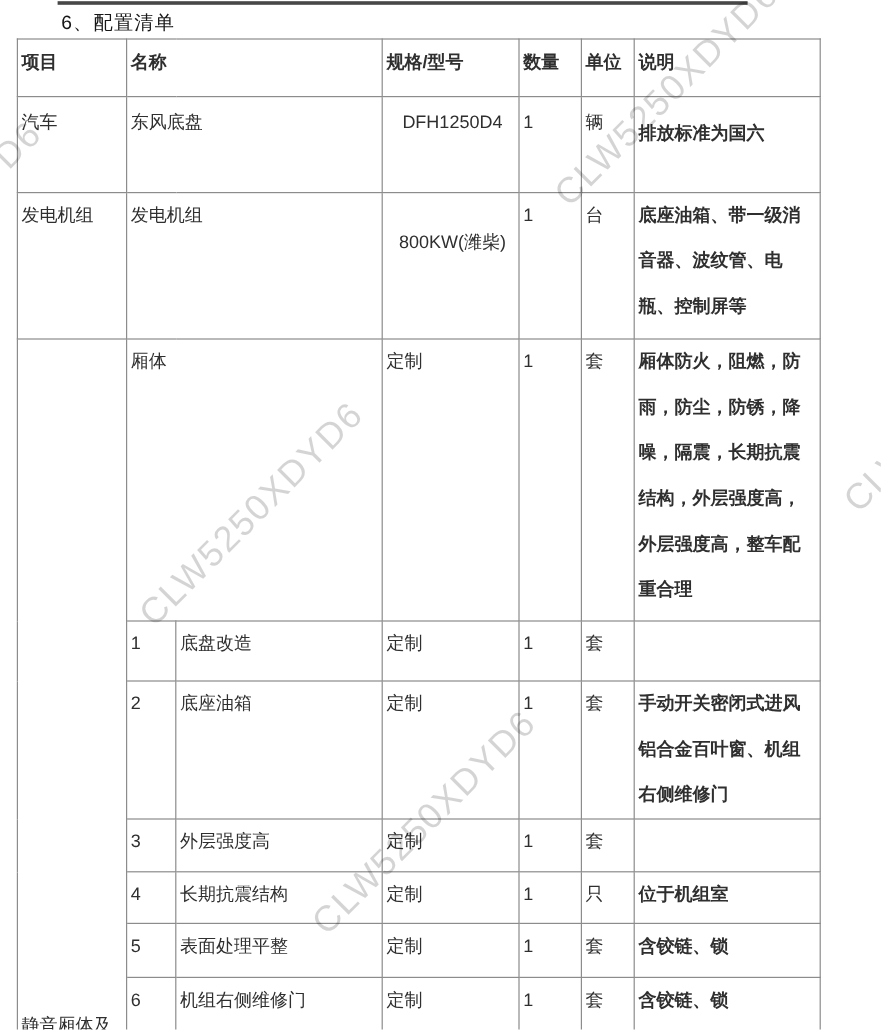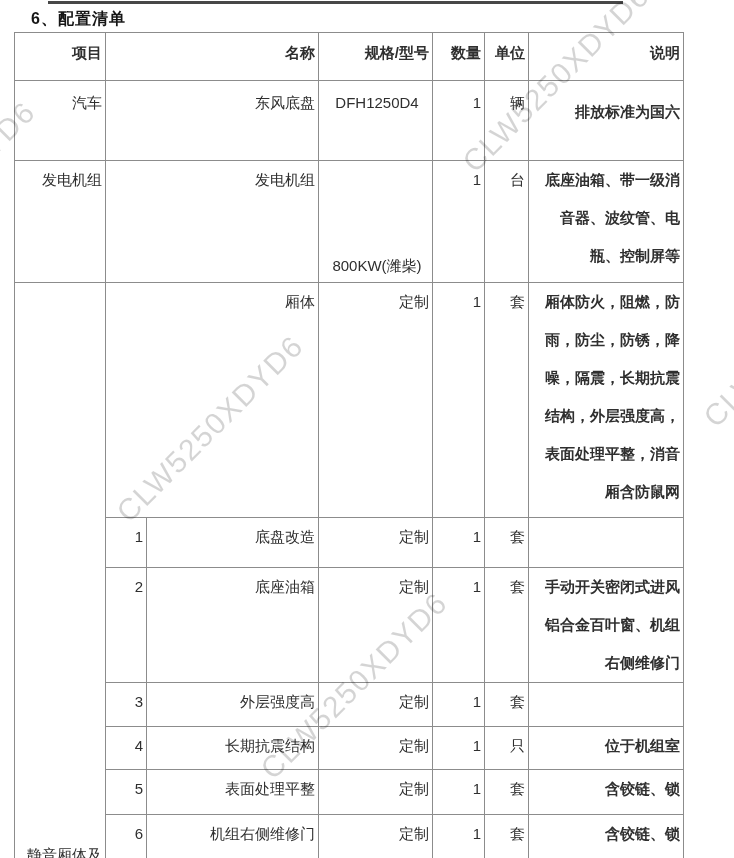"6、配置清单" .doc-title { font-weight: bold -> normal; left: 31px -> 51px }
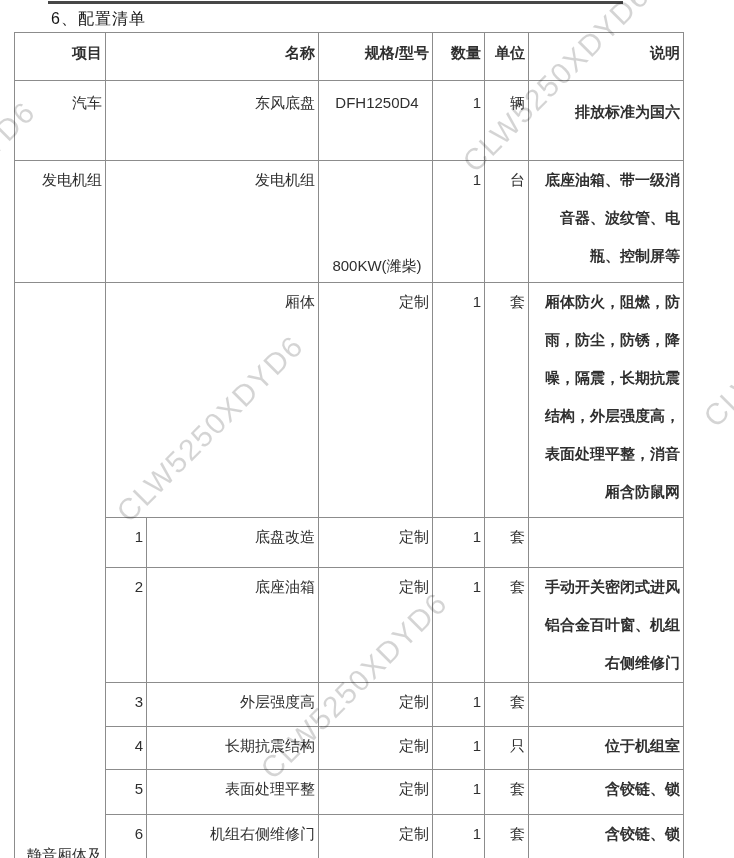"项目" th,td { text-align: right -> left }
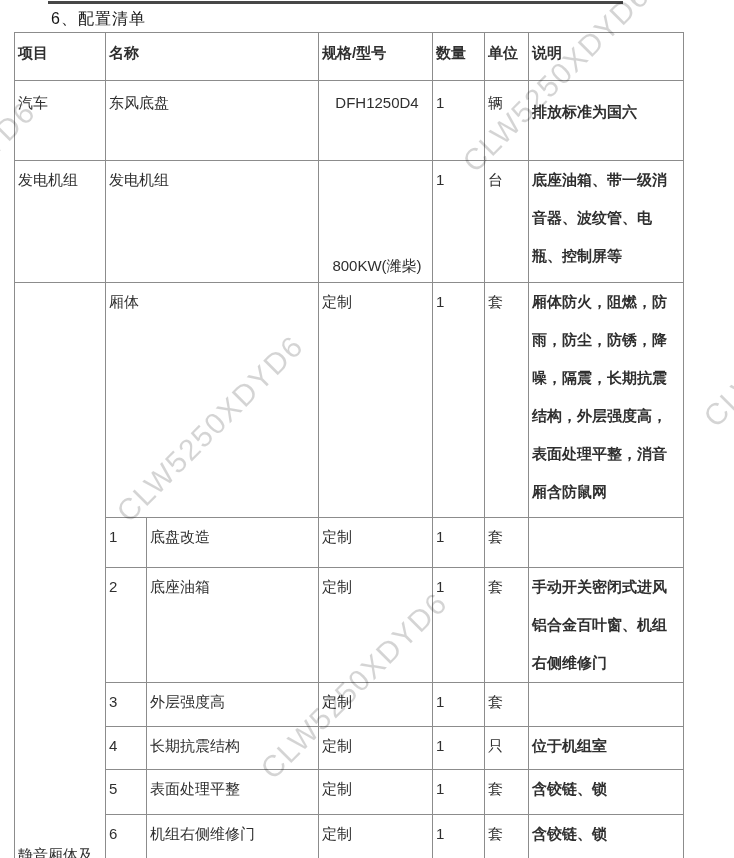"800KW(潍柴)" td.spec-bottom { padding-top: 95px -> 32px }
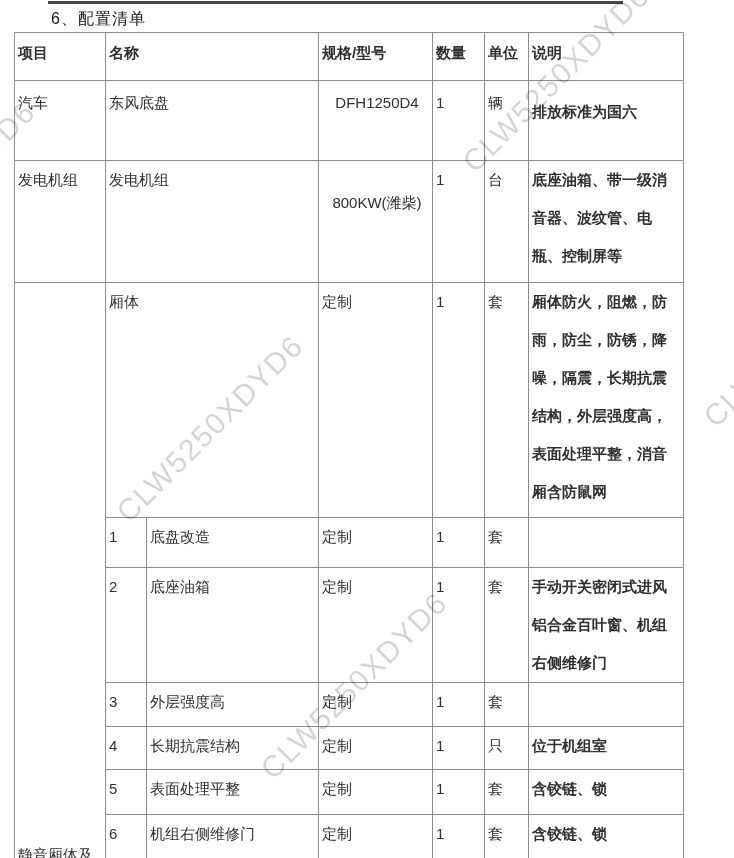"厢体防火，阻燃，防雨，防尘，防锈，降噪，隔震，长期抗震结构，外层强度高，表面处理" td.desc { text: 表面处理平整，消音厢含防鼠网 -> 外层强度高，整车配重合理 }
